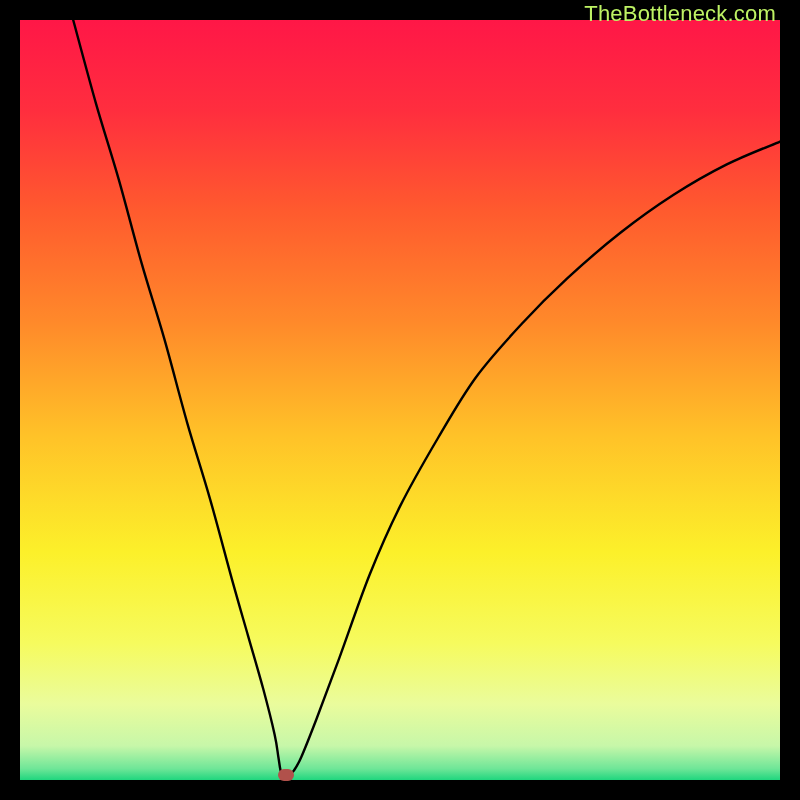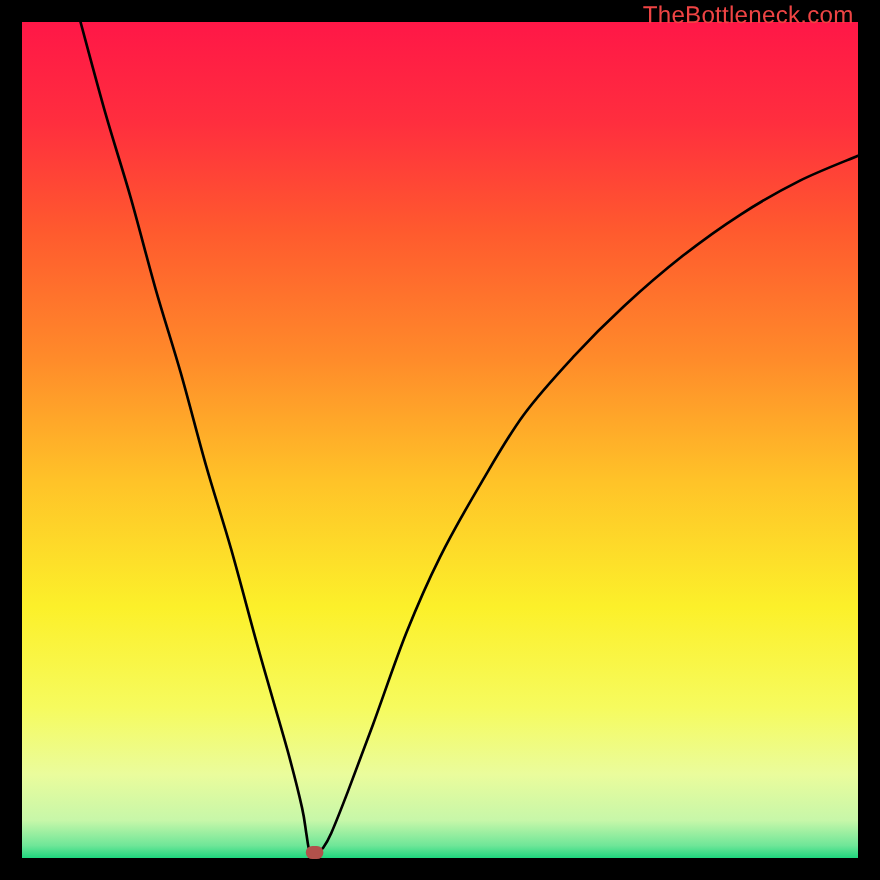"TheBottleneck.com" .watermark { color: #ef4444 -> #bef264 }
